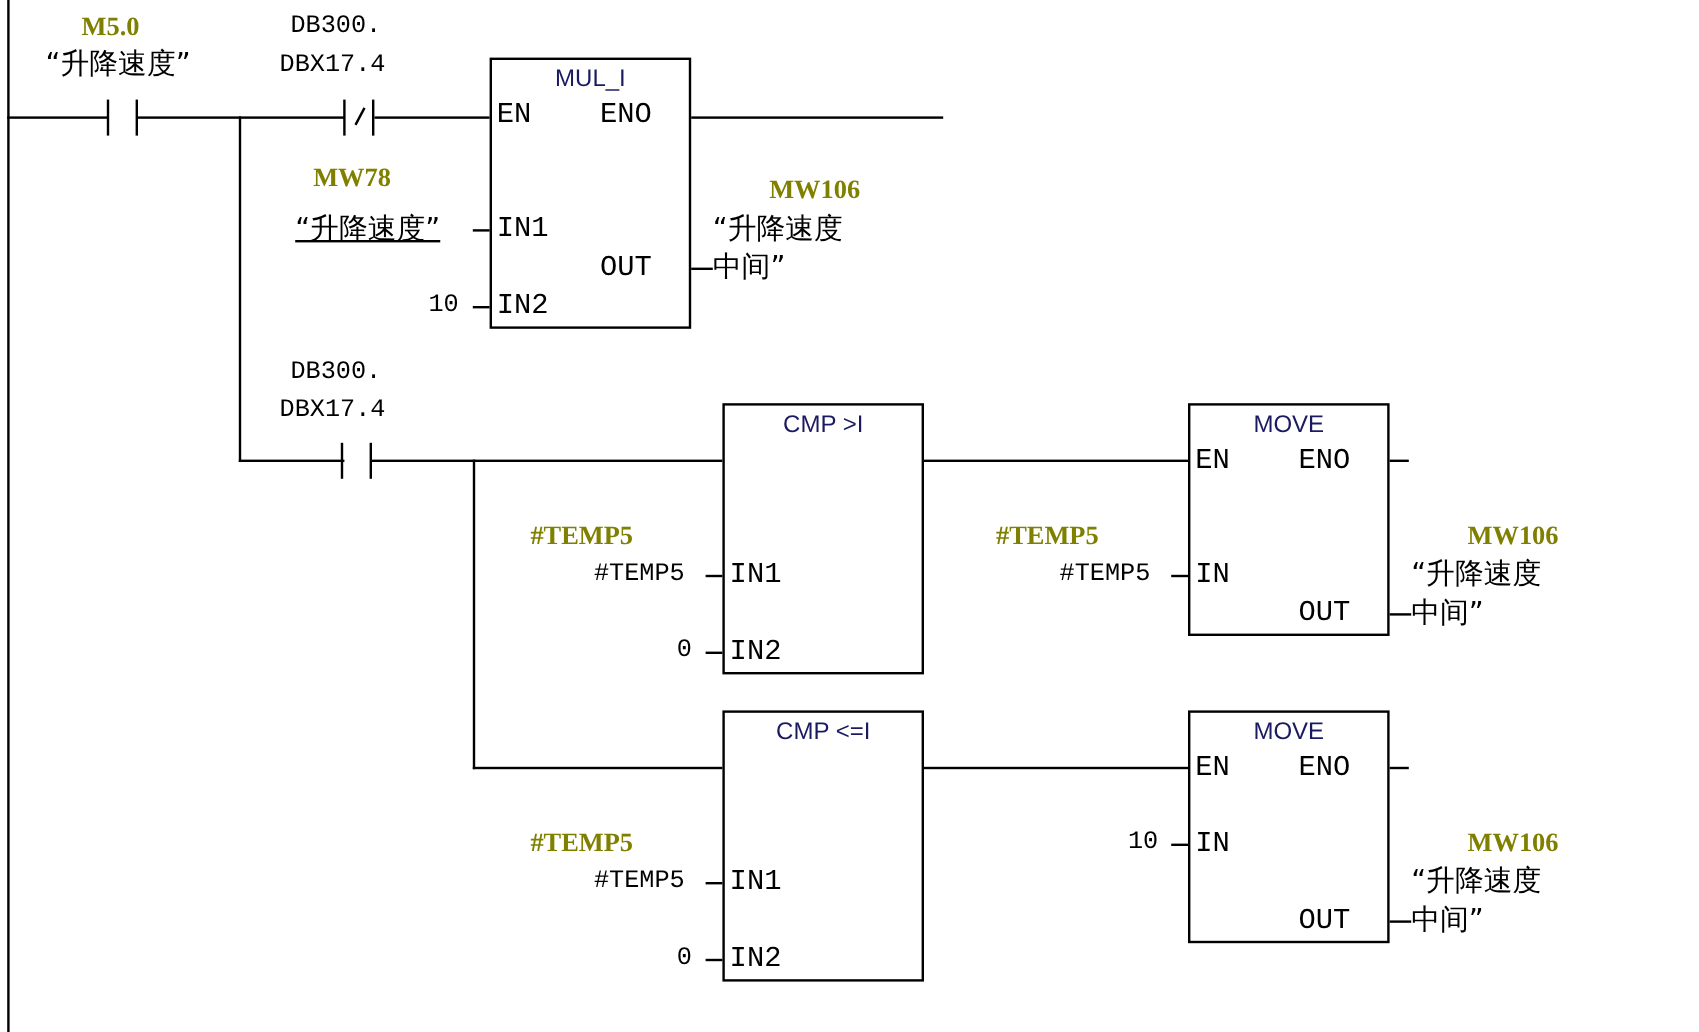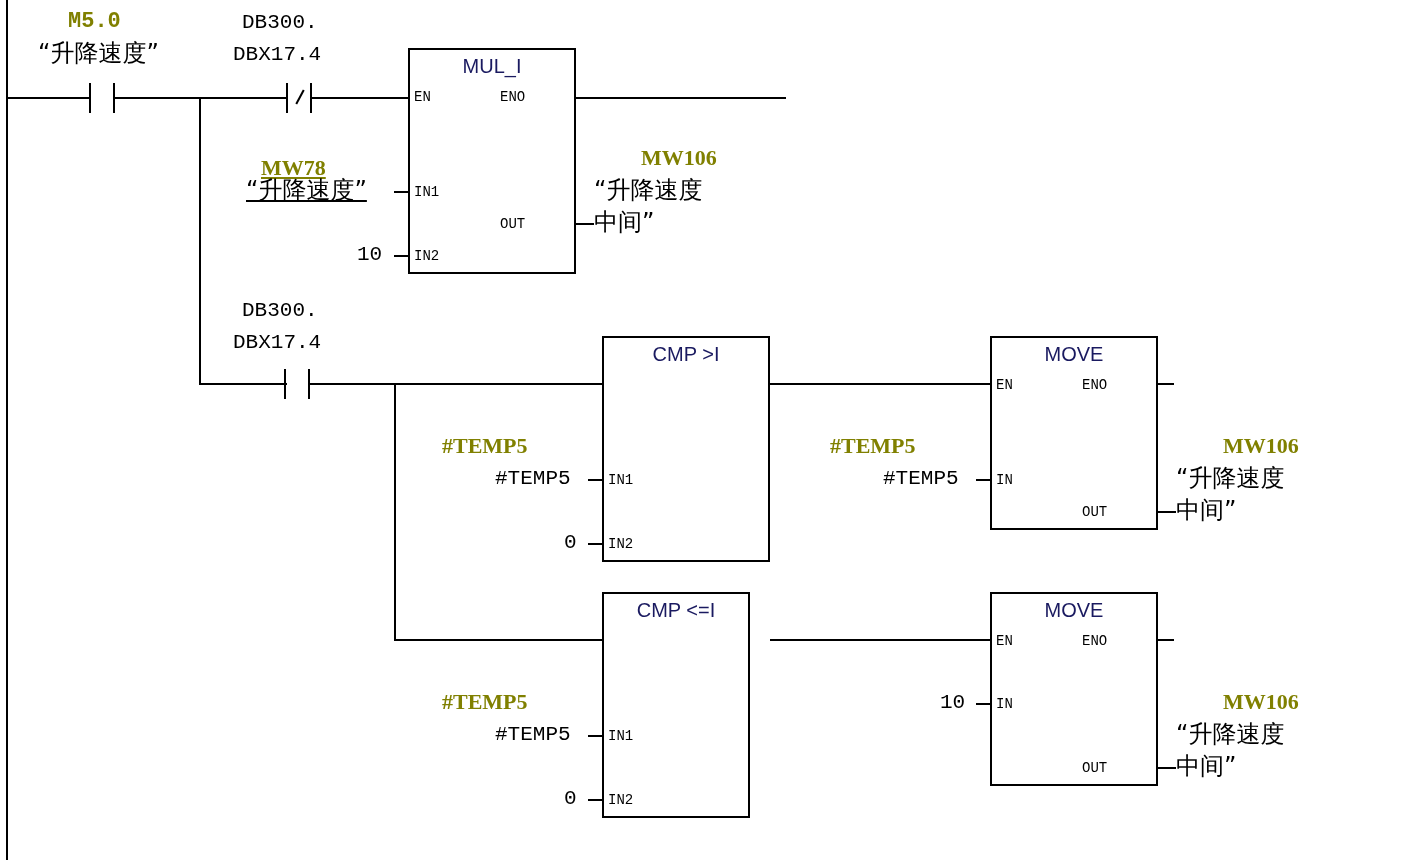"M5.0" div.addr { font-family: Liberation Mono, monospace -> none }
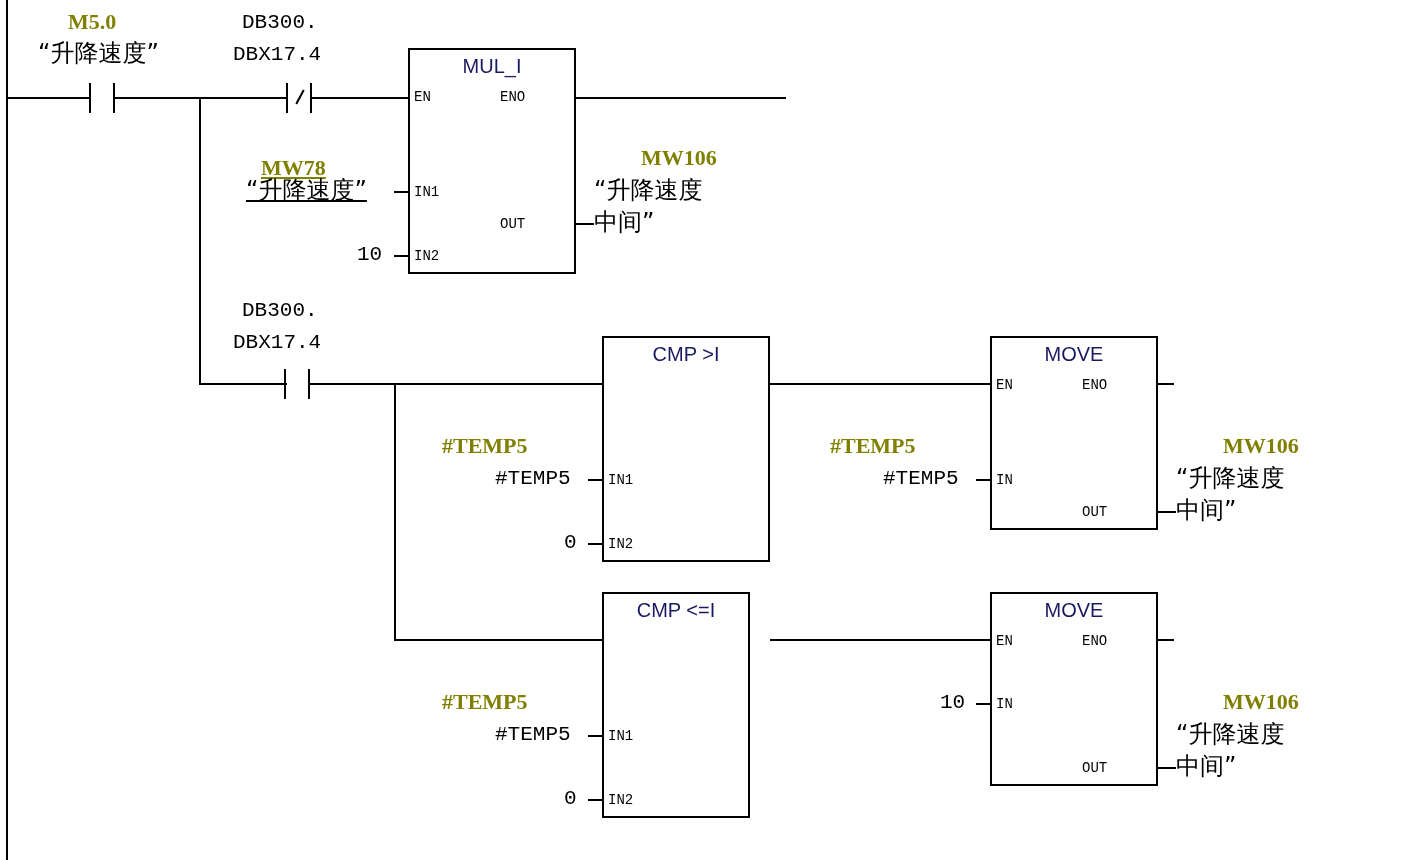"EN" .pin { font-size: 14px -> 24px }
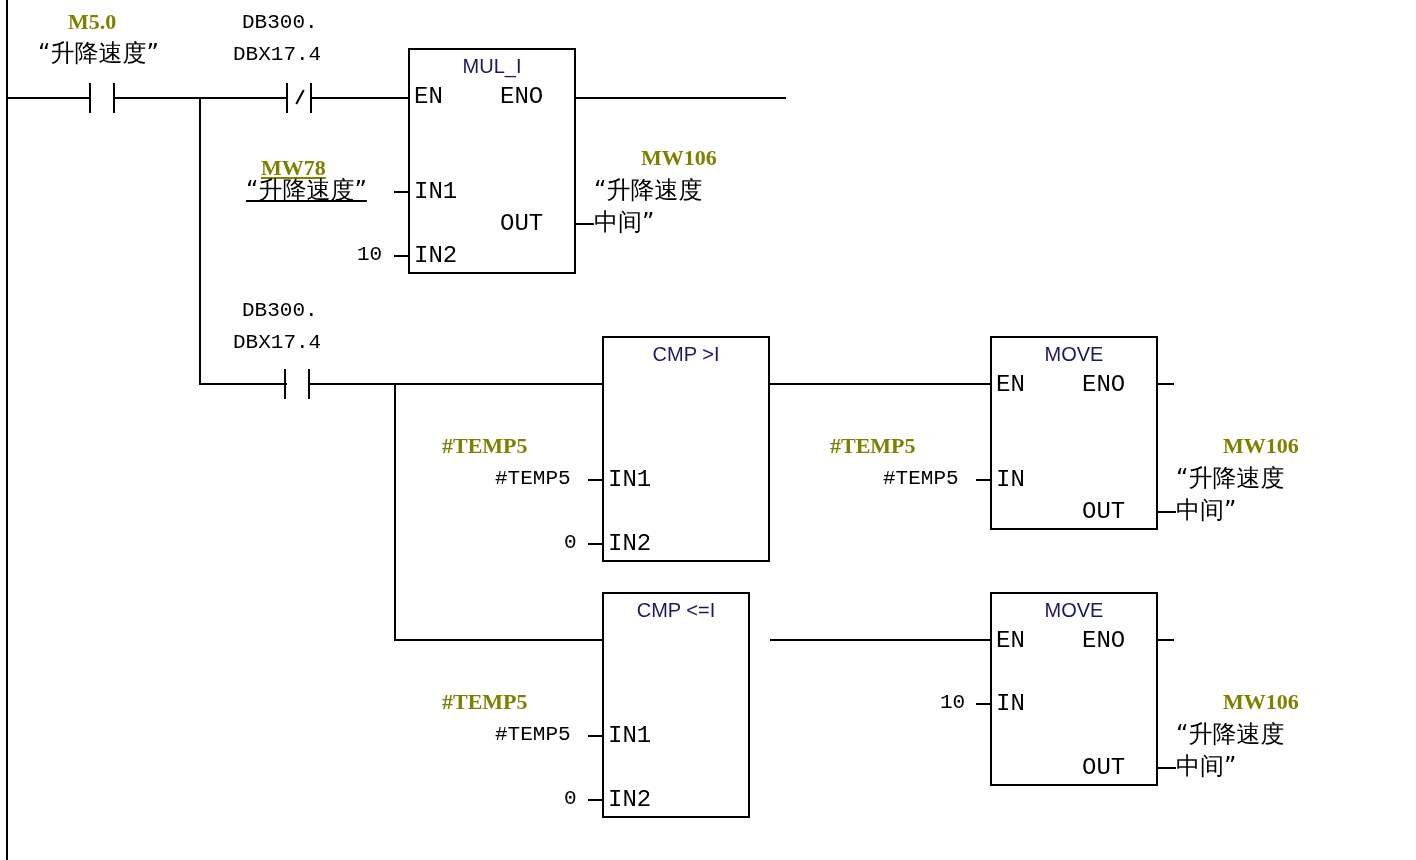"MW78" div.addr { text-decoration: underline -> none; top: 156px -> 136px }
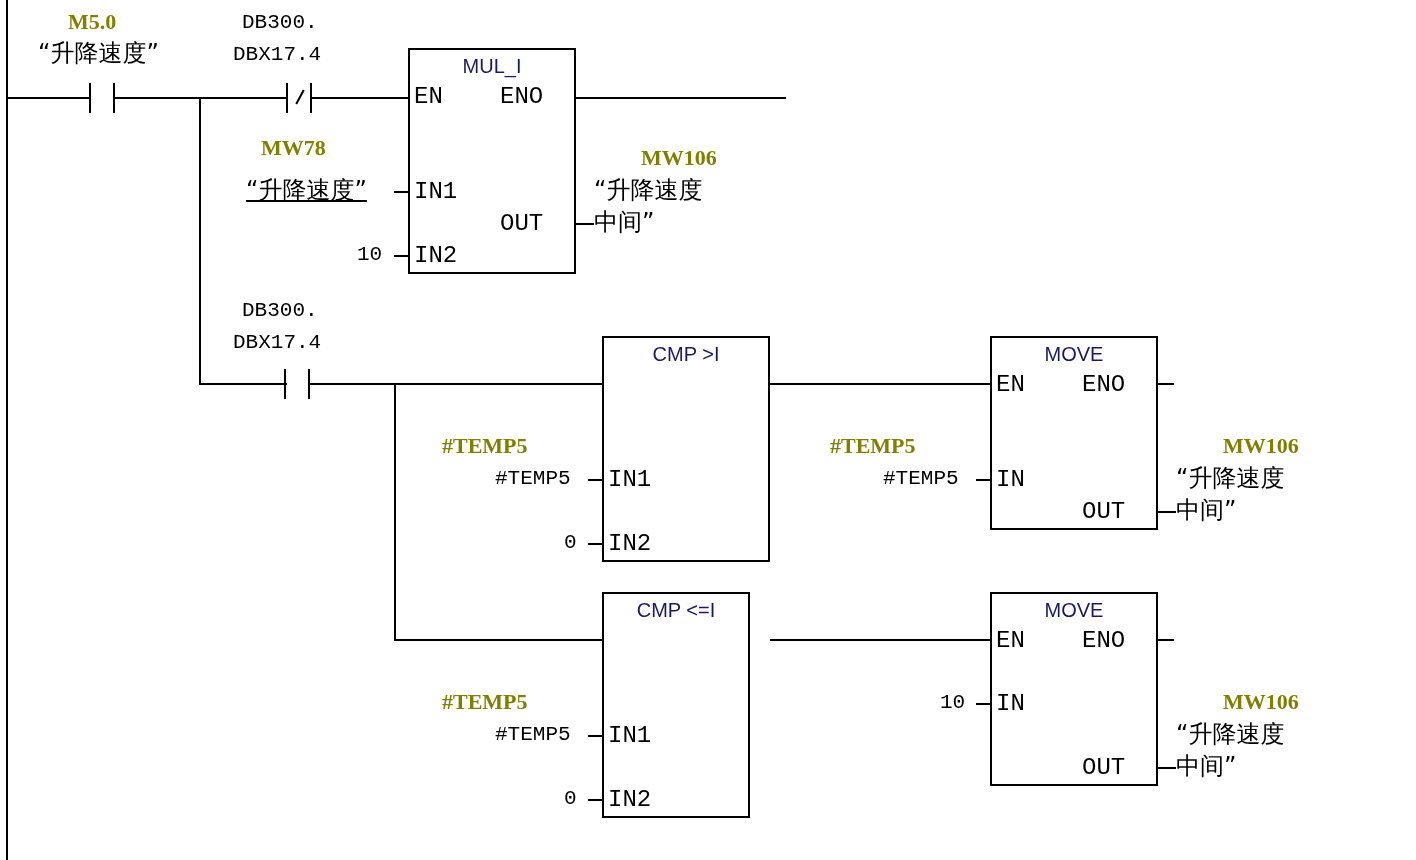"CMP <=I" div.box { width: 148px -> 168px }
